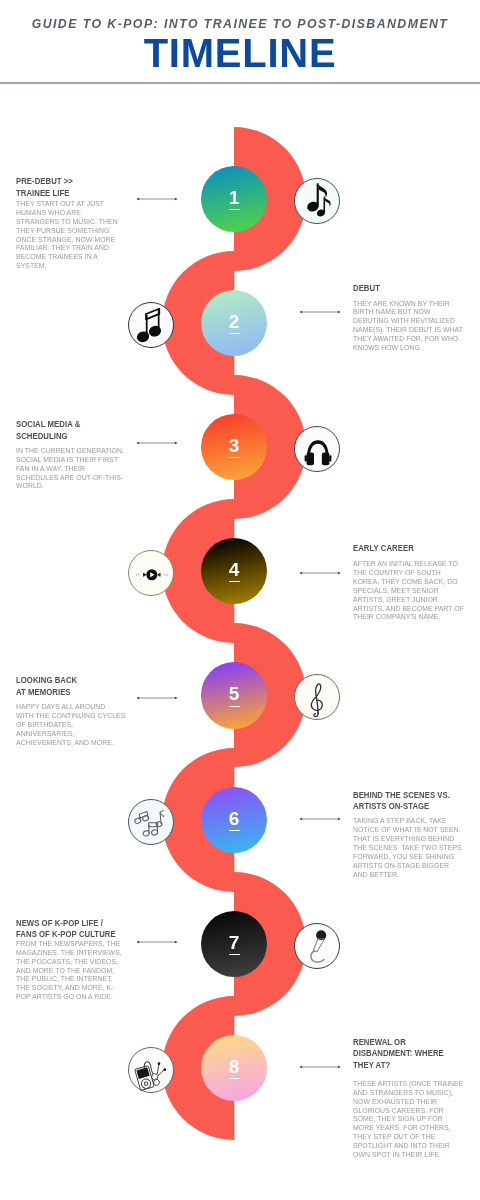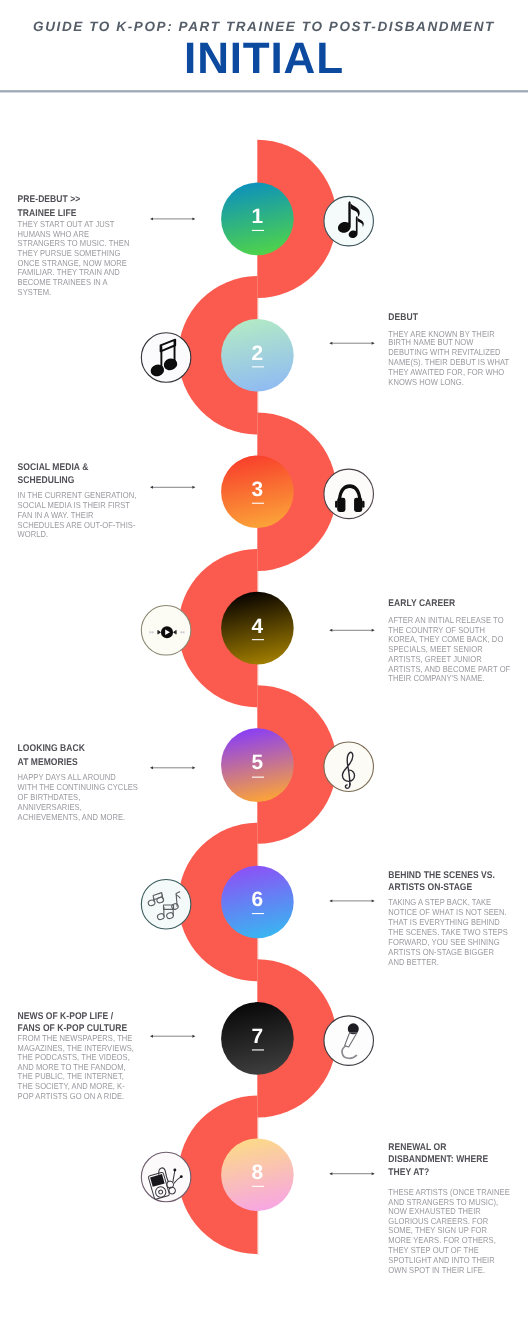"GUIDE TO K-POP: PART TRAINEE" div.sub { text: PART -> INTO }
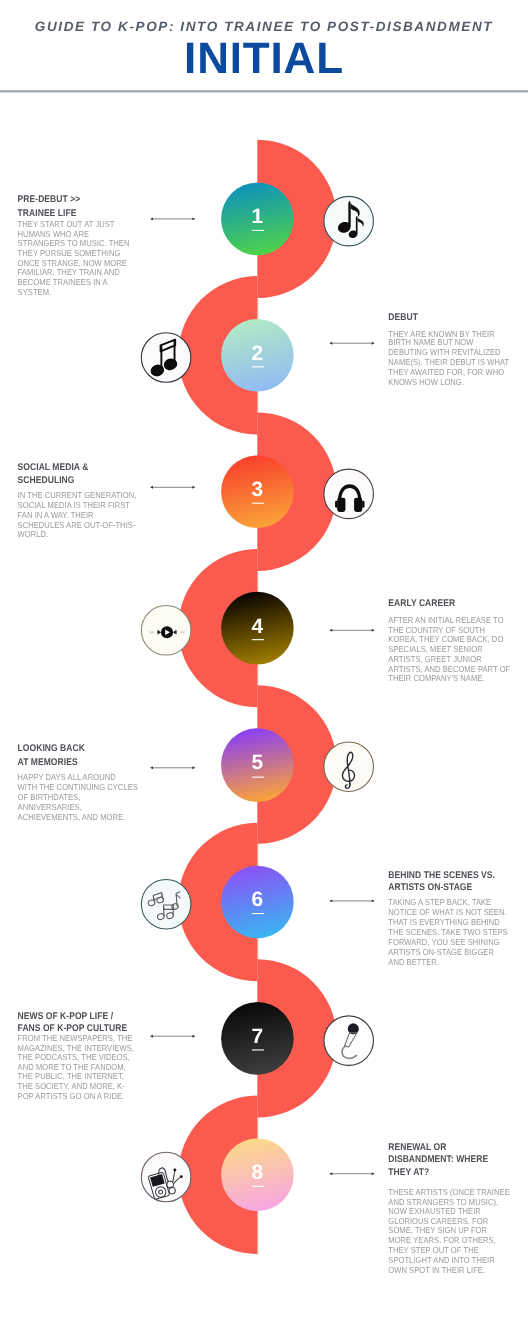"INITIAL" div.ttl { text: INITIAL -> TIMELINE }
